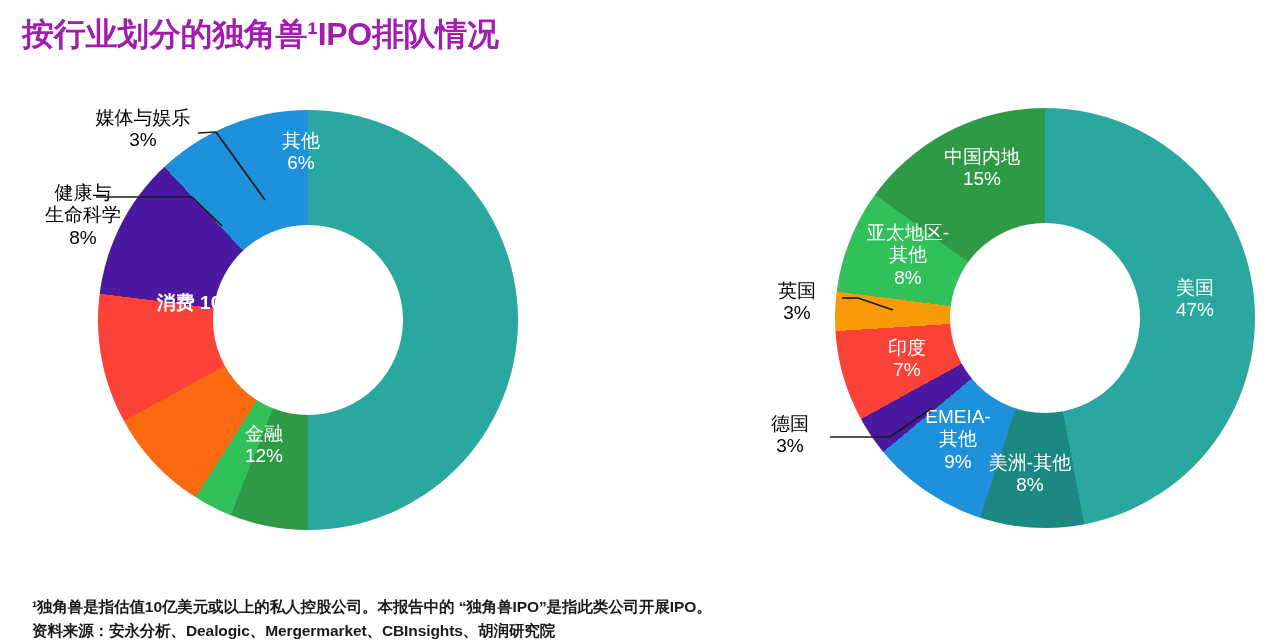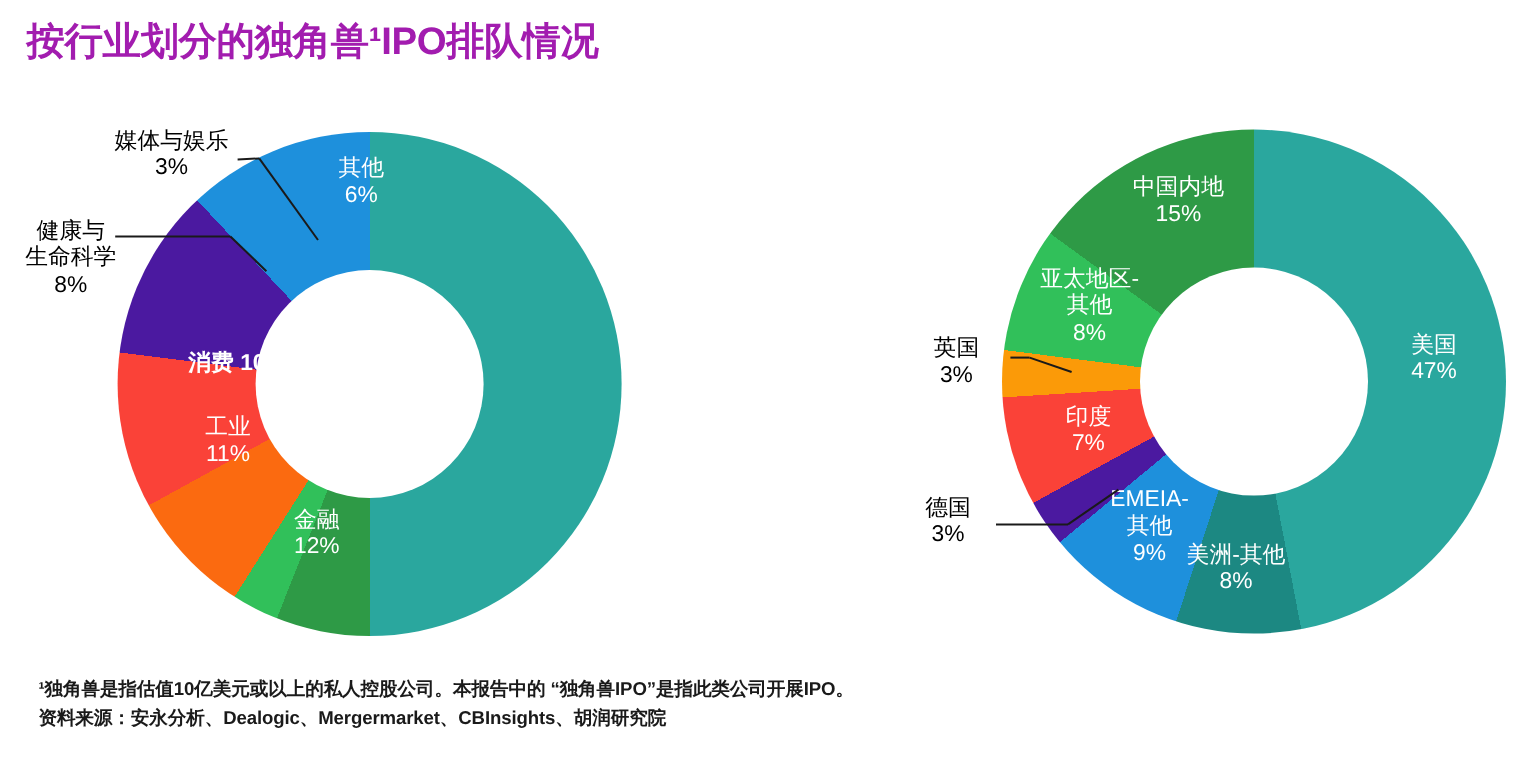"健康与" div.slice-label { padding-left: none -> 24px }
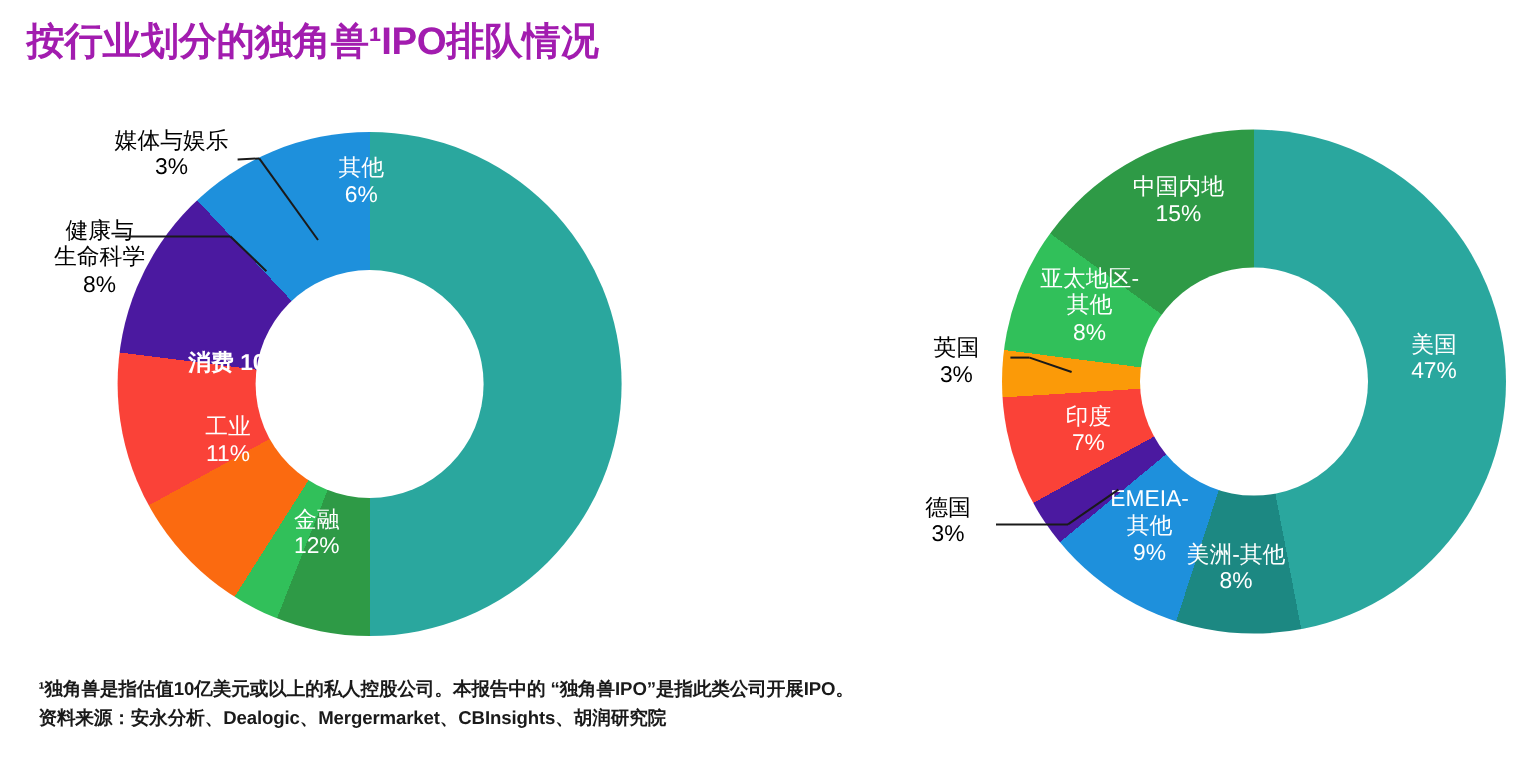"工业" div.slice-label { html: <div>工业 11%</div> -> none }
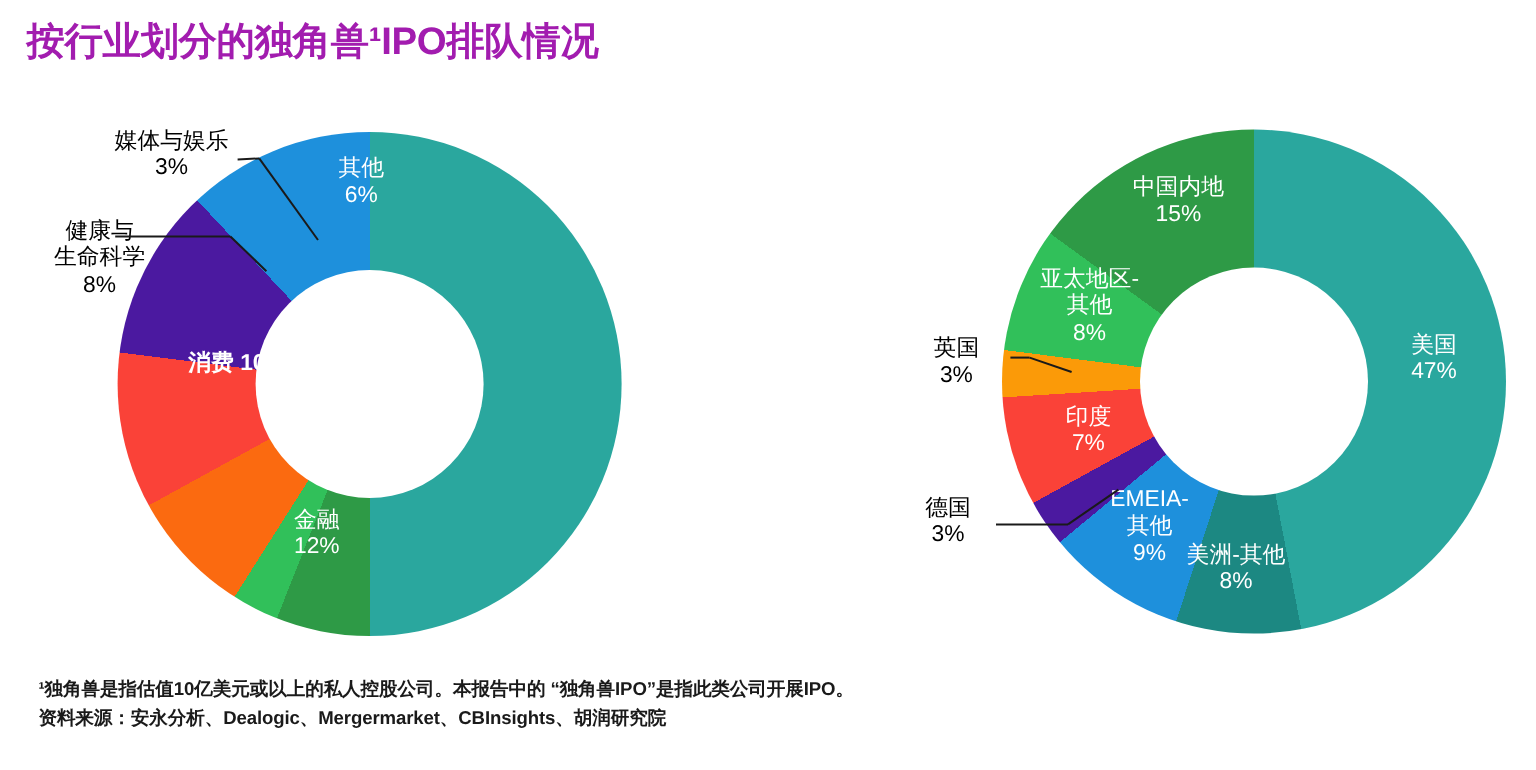"¹独角兽是指估值10亿美元或以上的私人控股公司。本报告中的" #footnote { top: 563px -> 595px }
